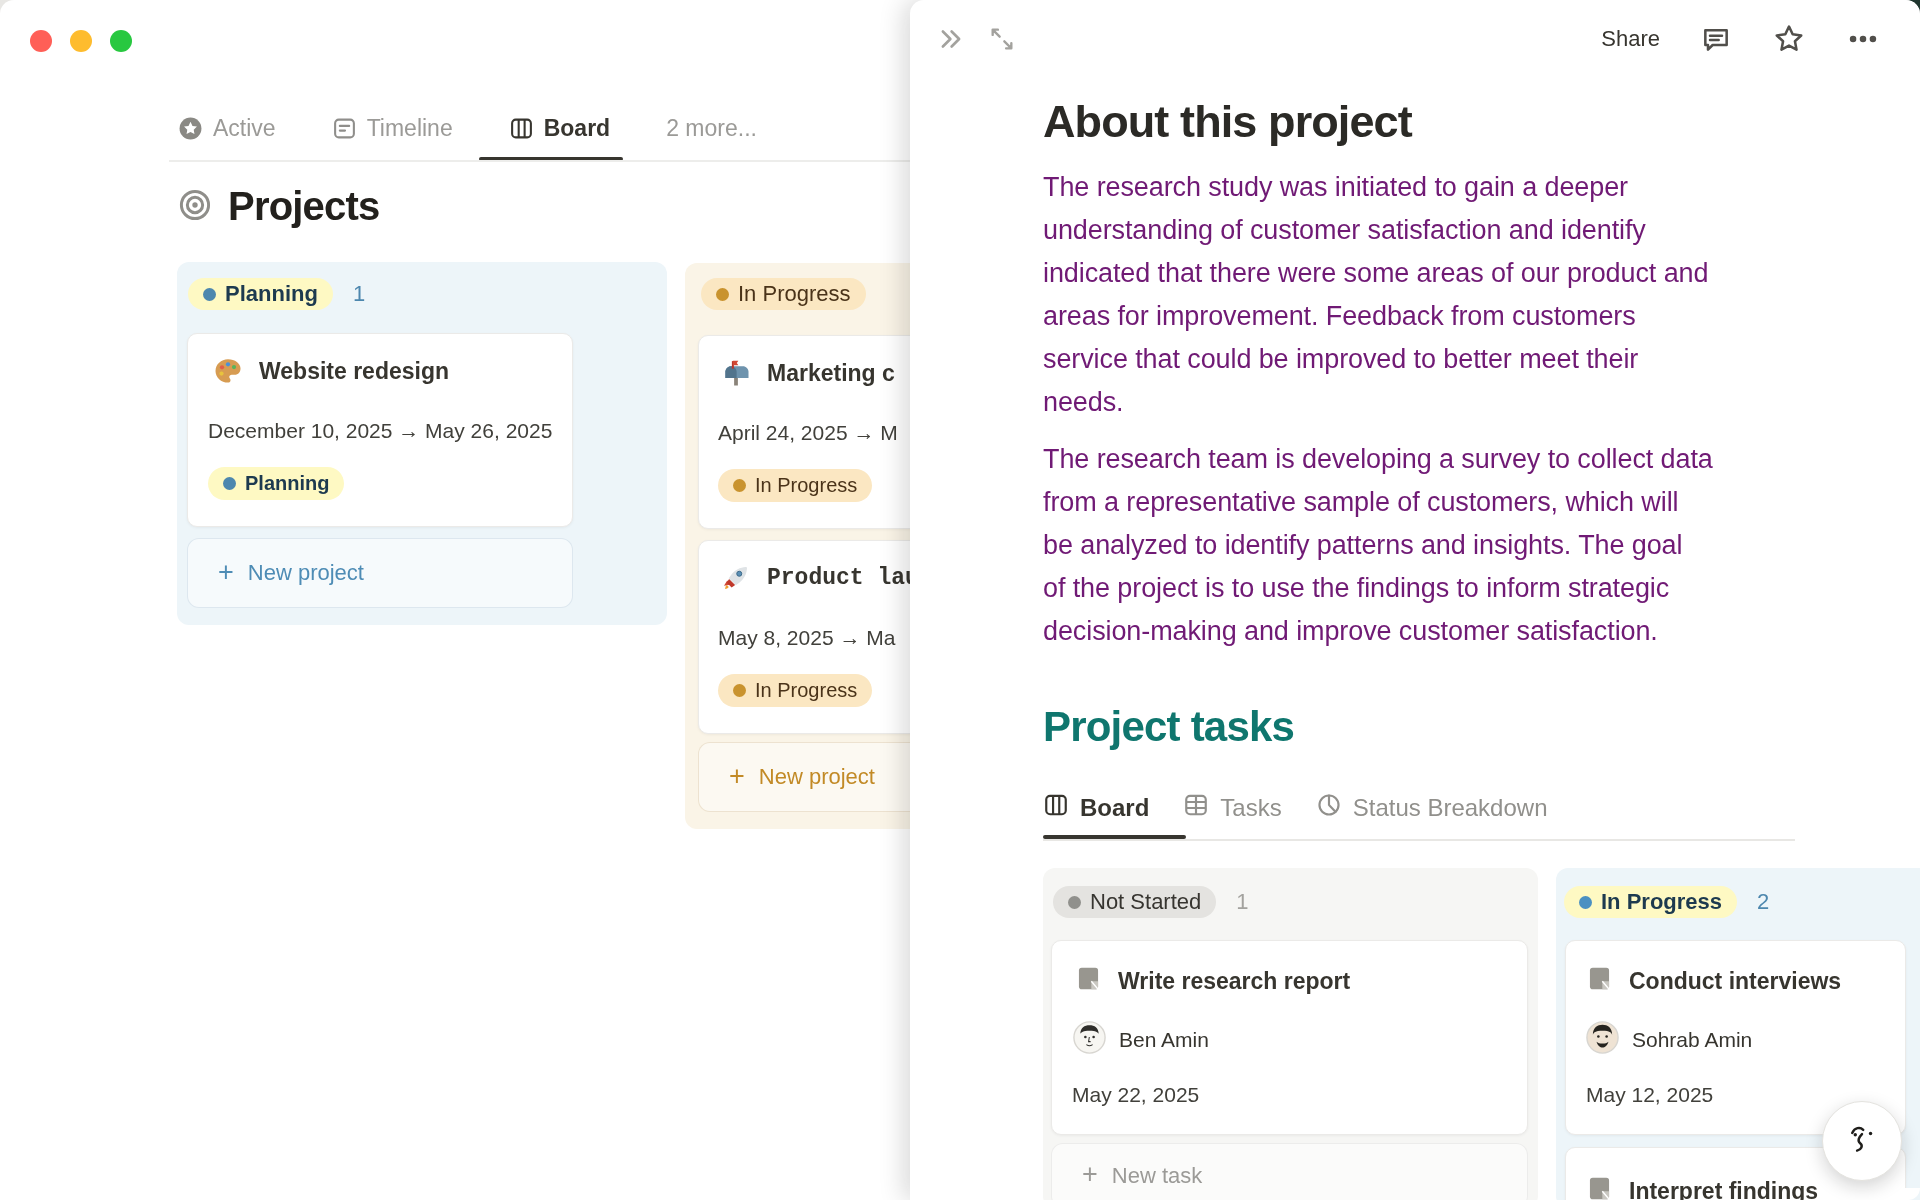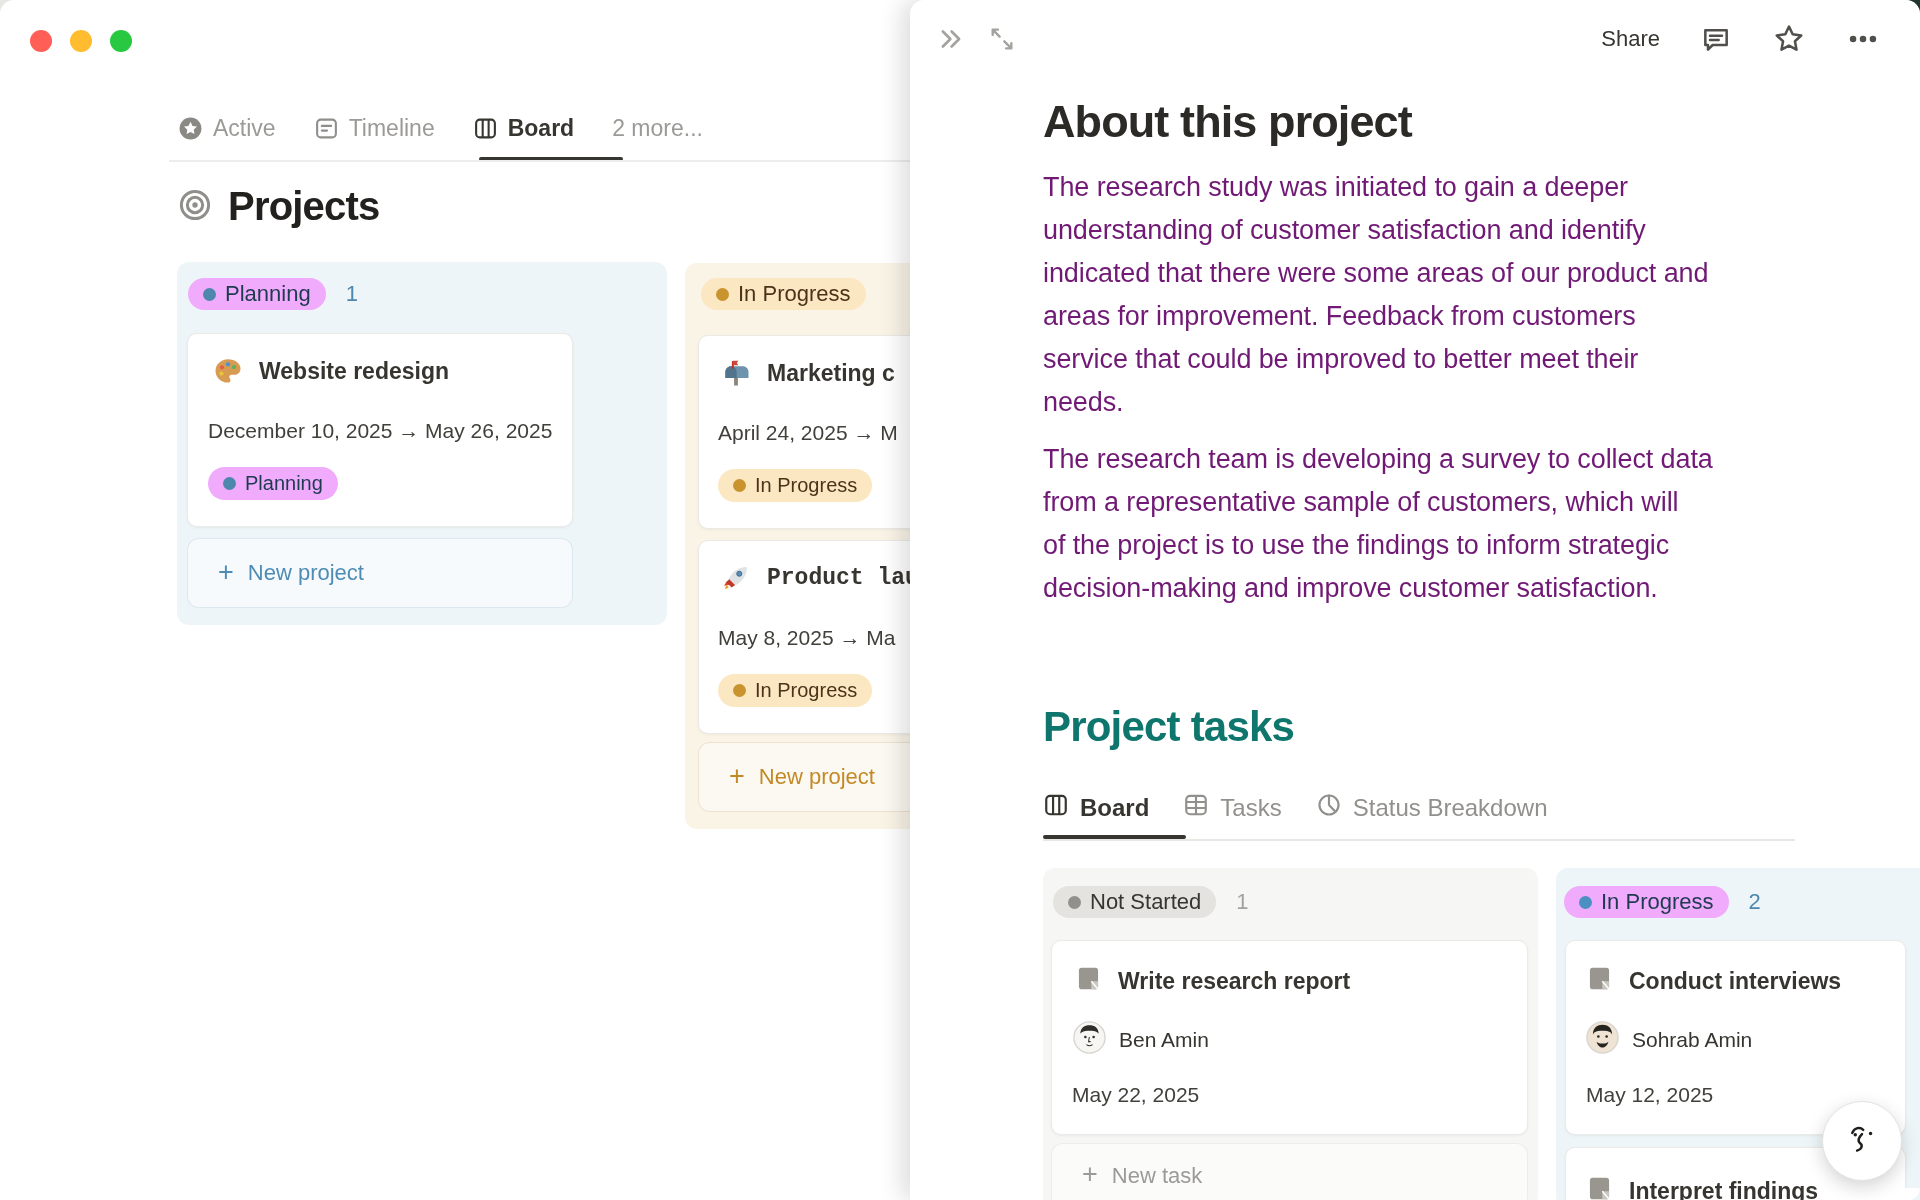"Active" .view-tabs { gap: 38px -> 56px }
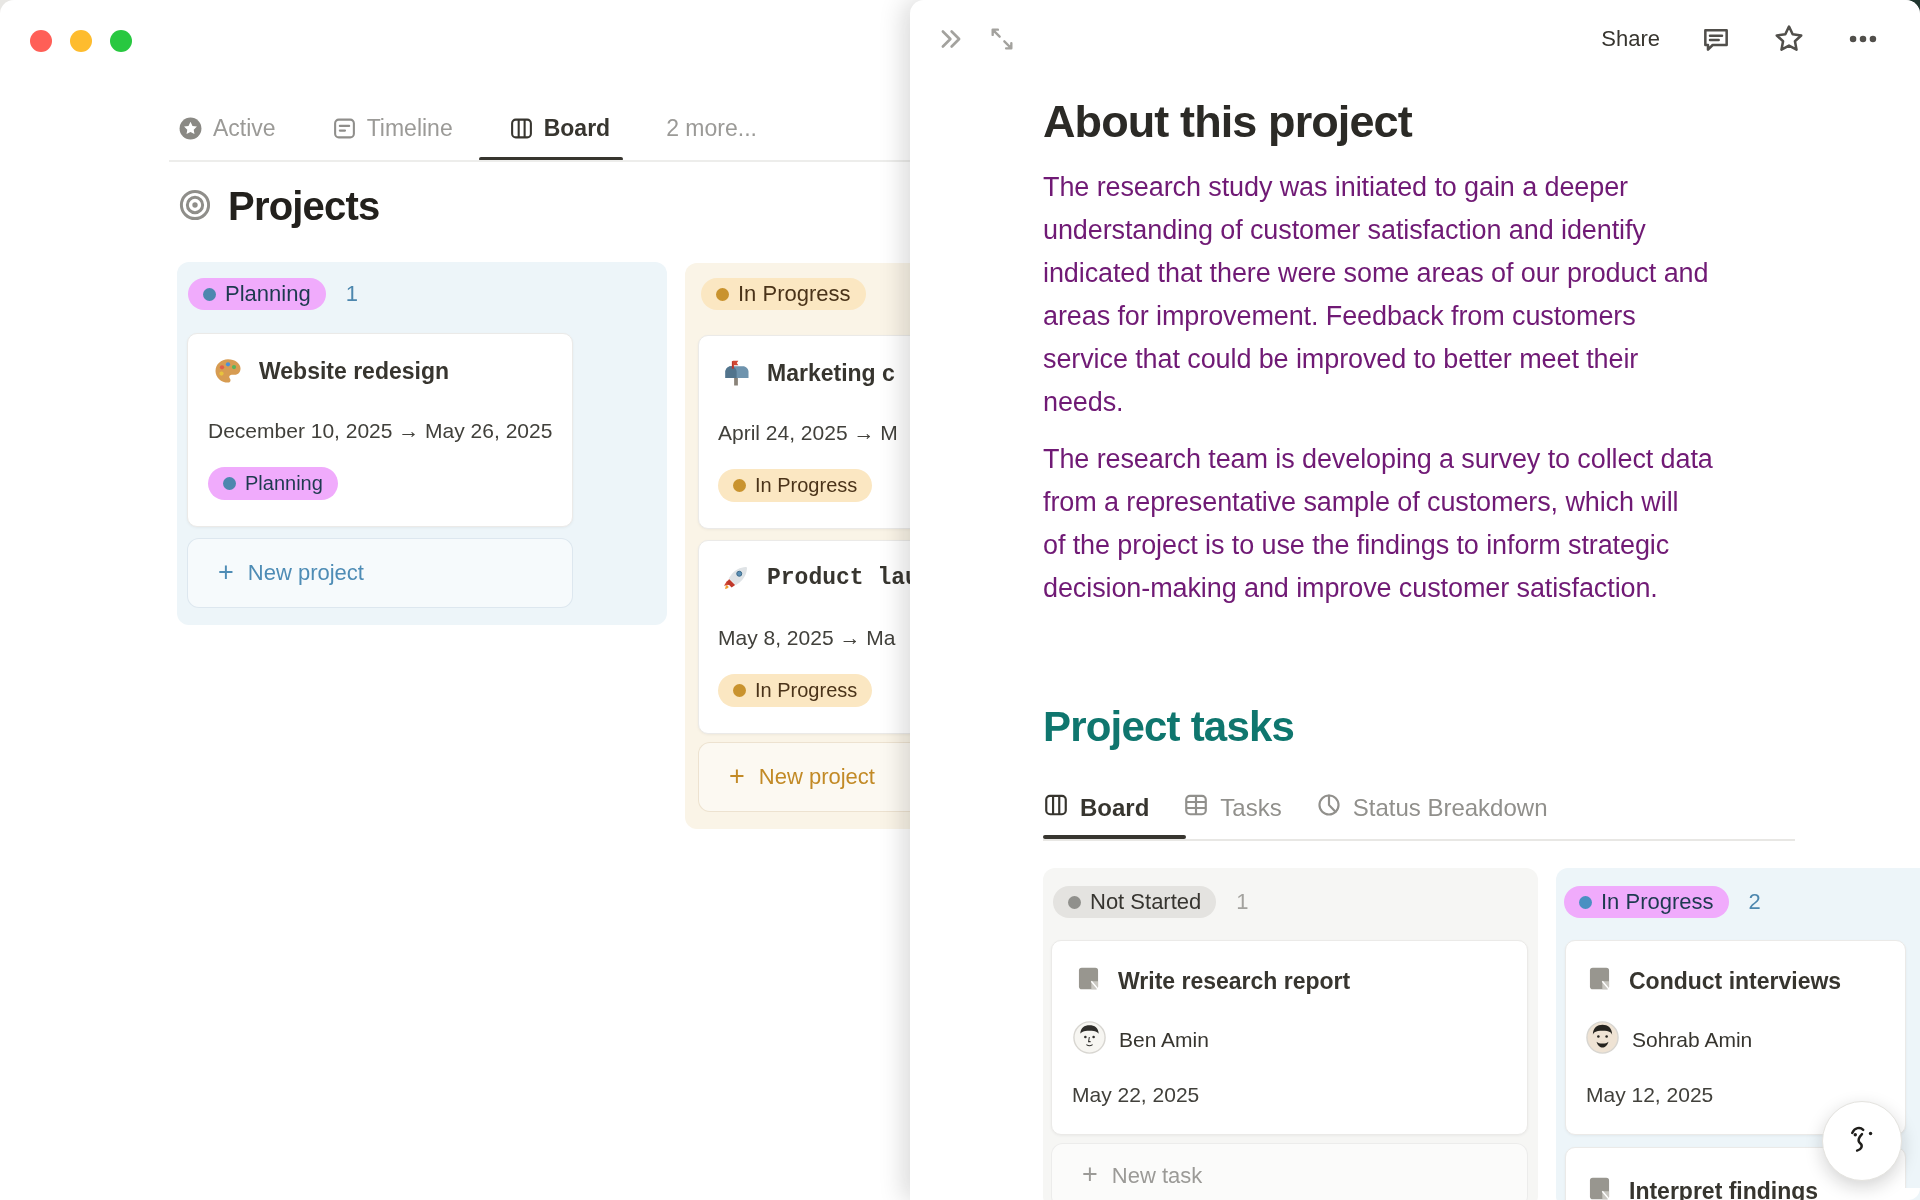"Planning" .pill.p-blue { background: #f0abfc -> #fef9c3; font-weight: none -> bold }
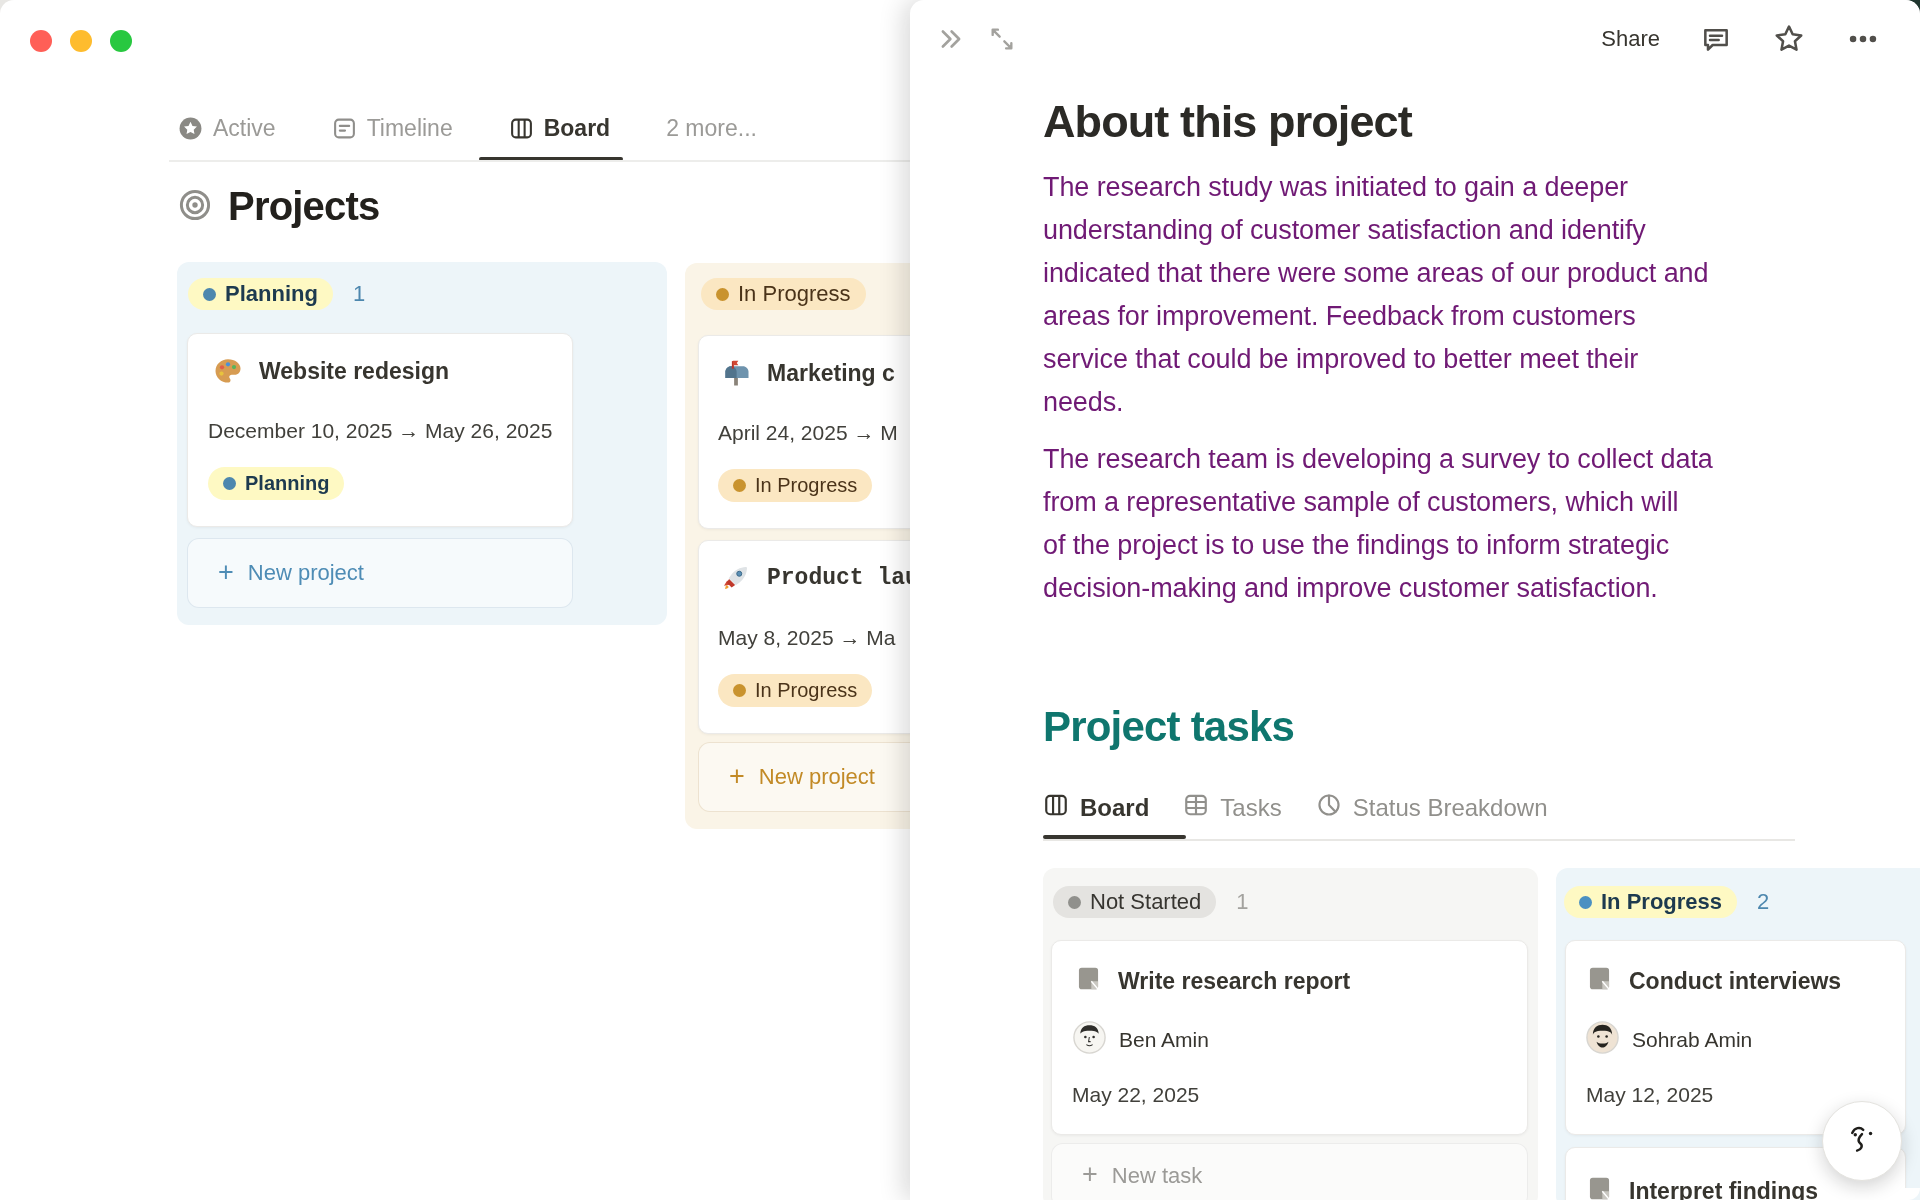"be analyzed to identify patterns" div { html: none -> <div>be analyzed to identify patterns and insights. The goal</div> }
